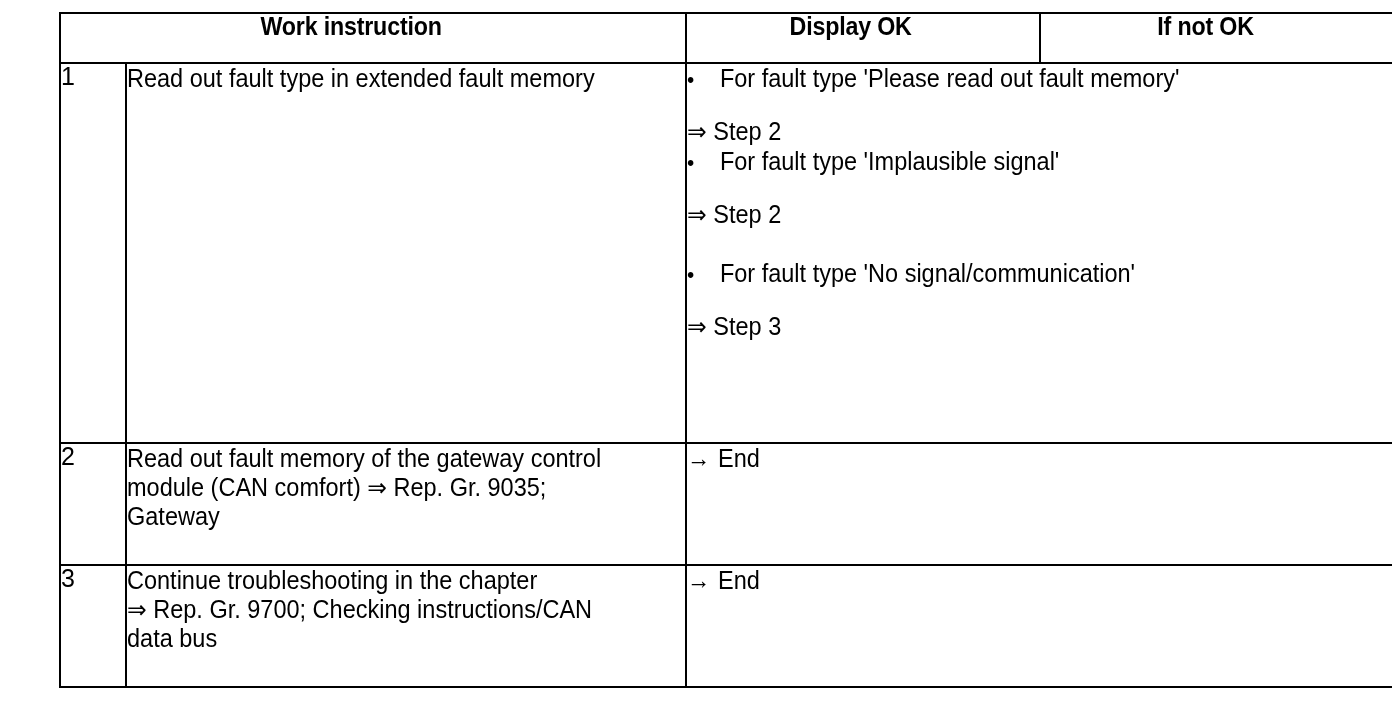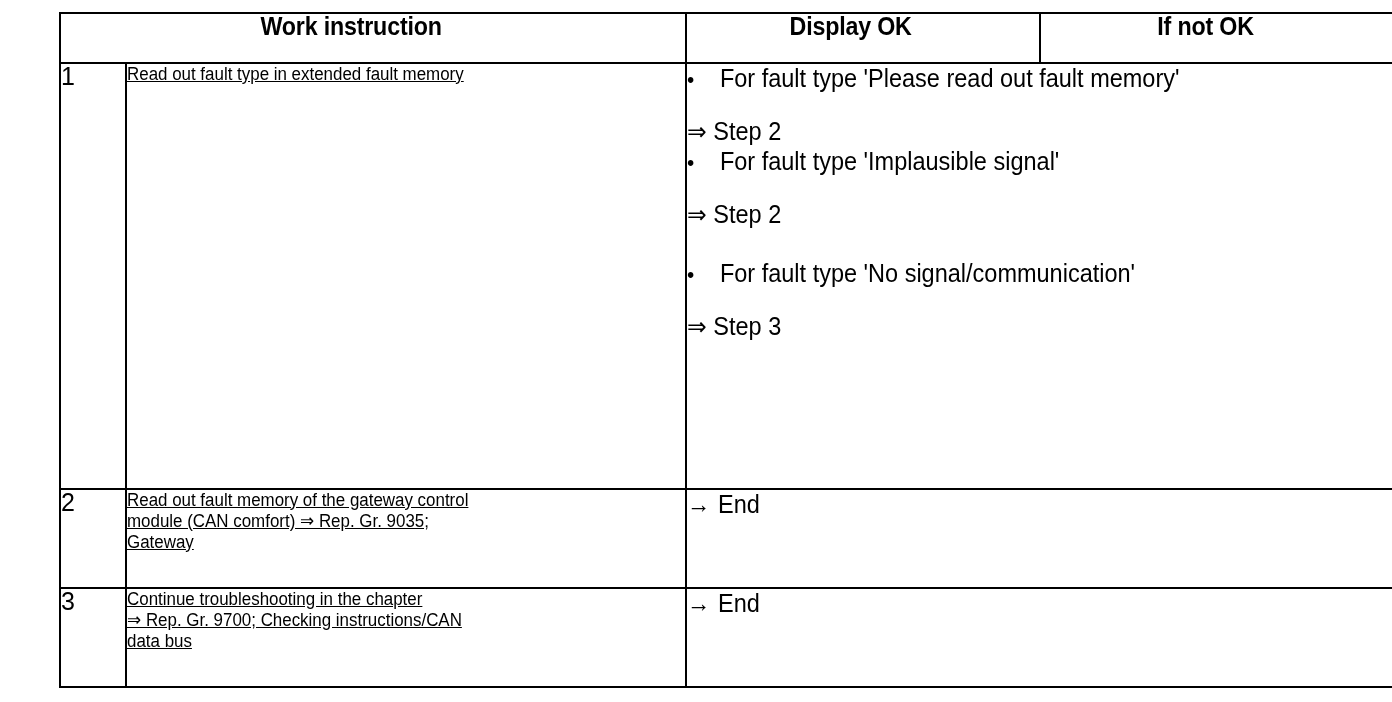"Read out fault type in" .work-cell { font-size: 18px -> 25px; text-decoration: underline -> none }
